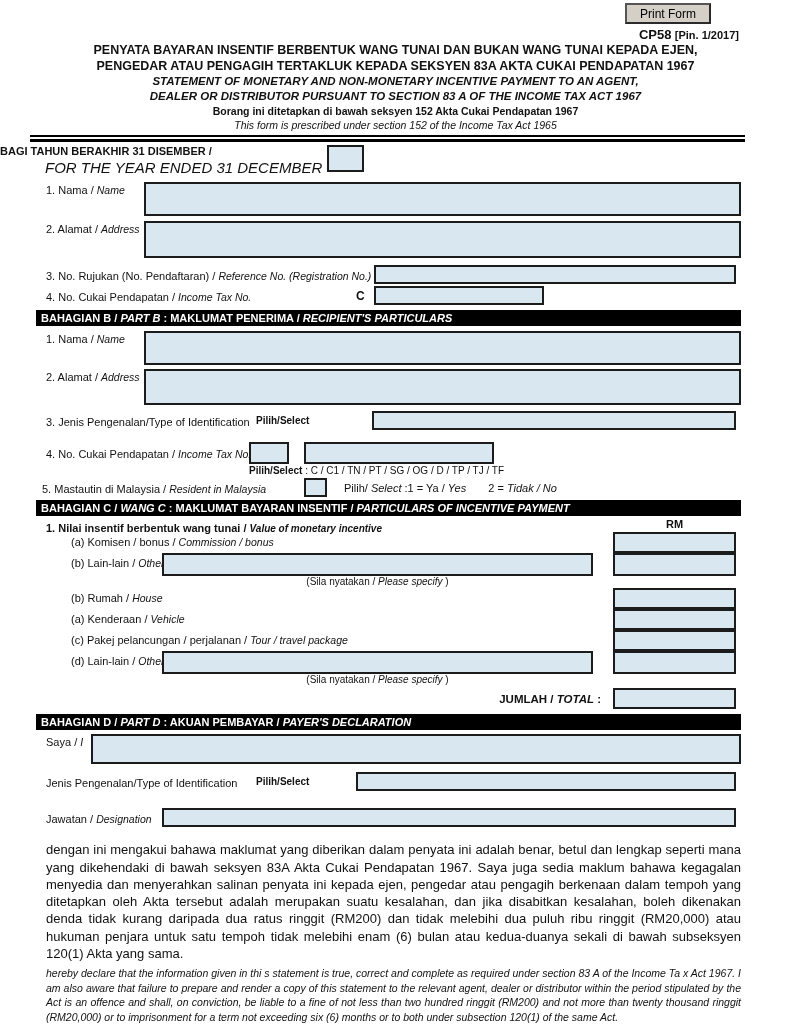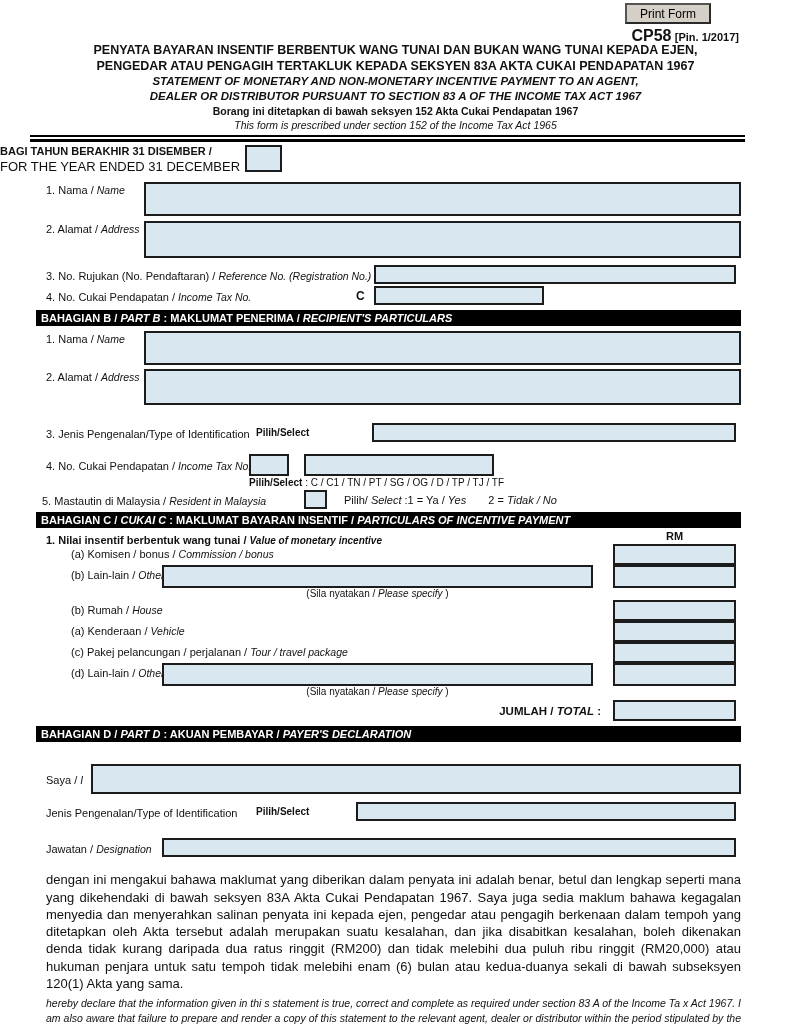"CP58" .form-code .code { font-size: 16px -> 13px }
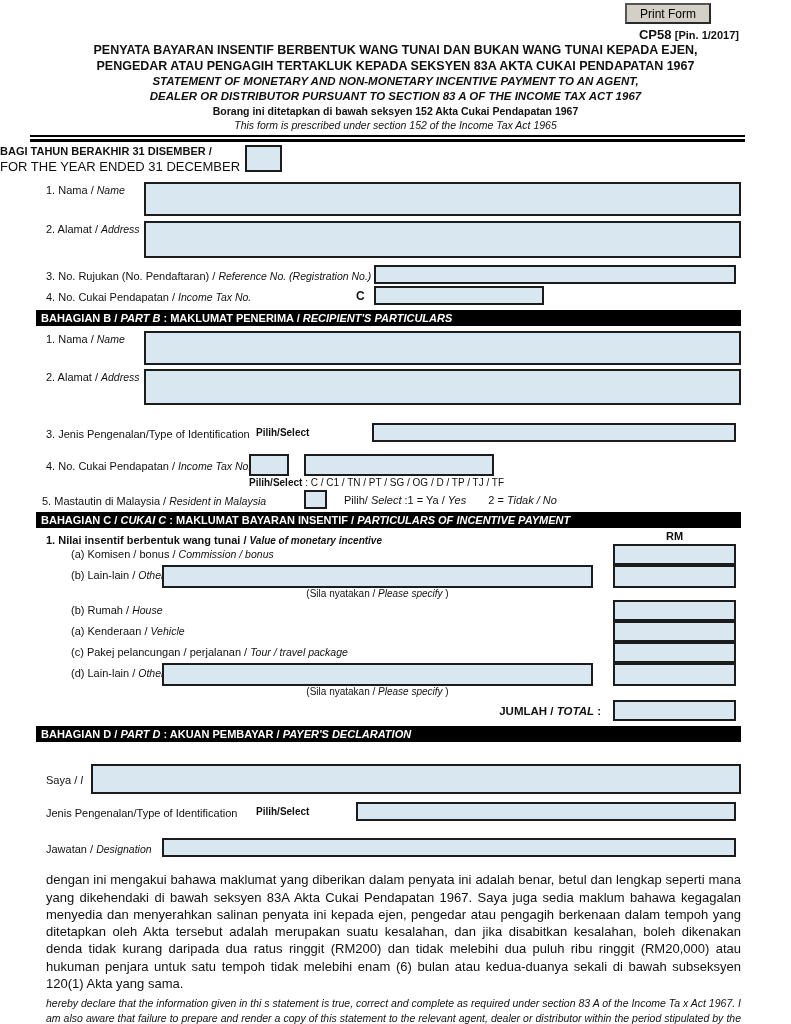"FOR THE YEAR ENDED 31" .year-en { font-size: 13px -> 15px; font-style: none -> italic; margin-left: none -> 45px }
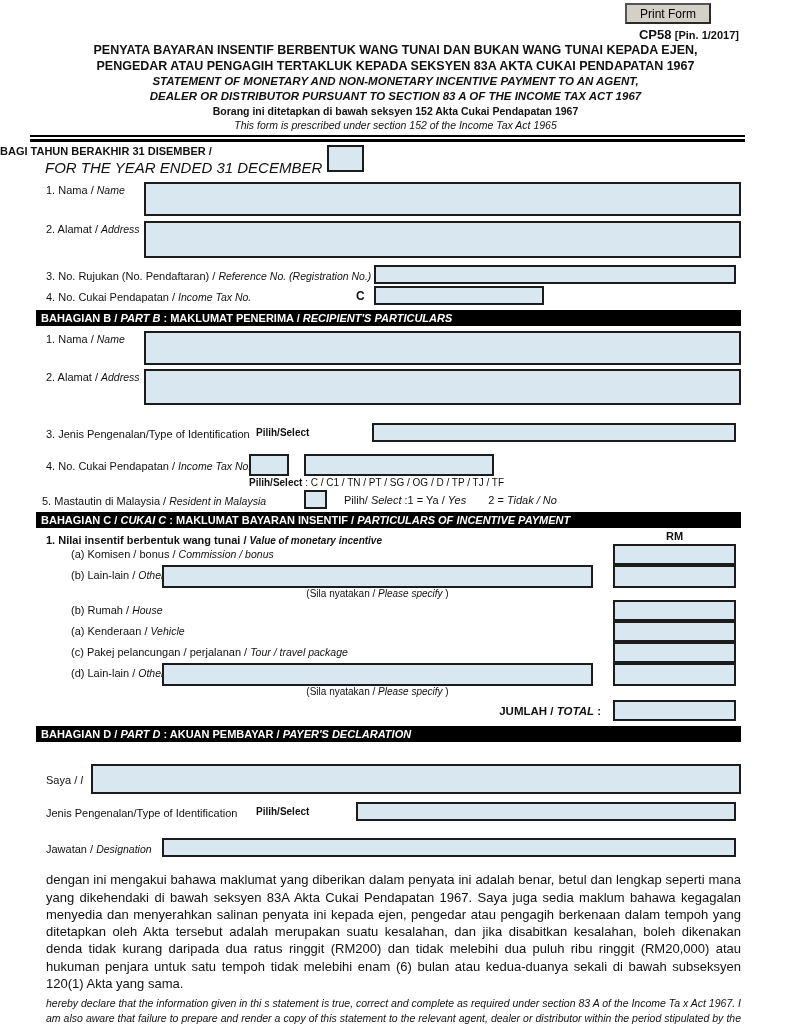"3. Jenis Pengenalan/Type of" div.row { margin-top: 18px -> 6px }
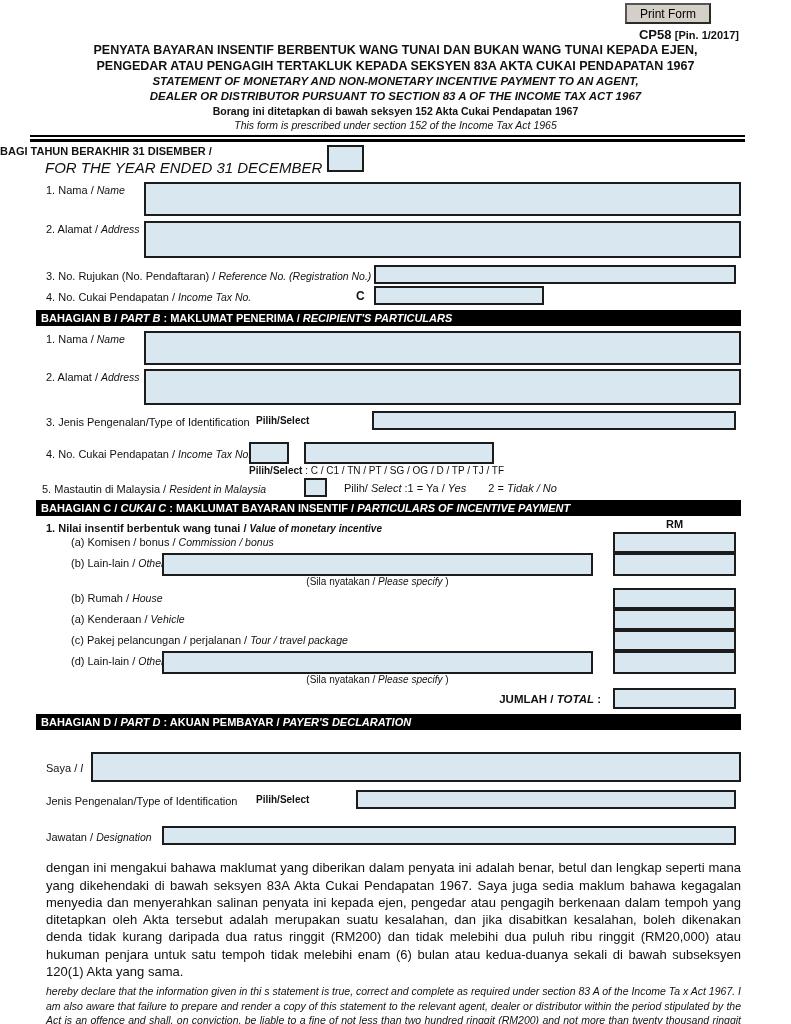"CUKAI C" i { text: CUKAI -> WANG }
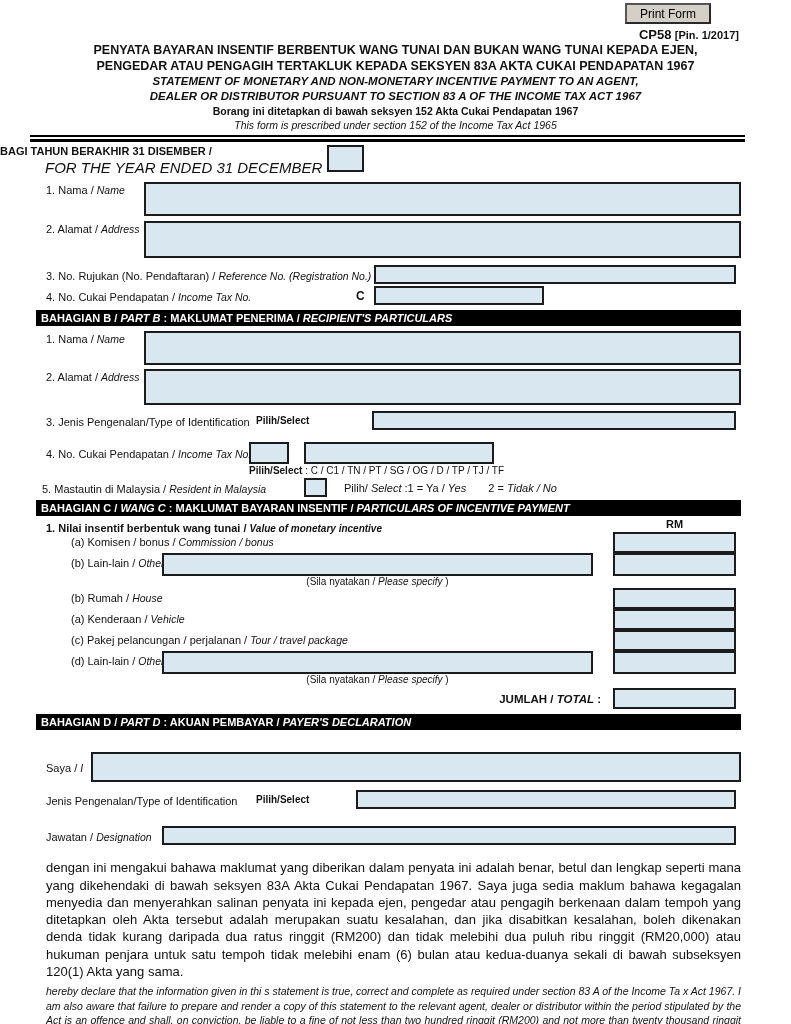"Saya / I" div.row { align-items: center -> flex-start; margin-top: 22px -> 4px }
